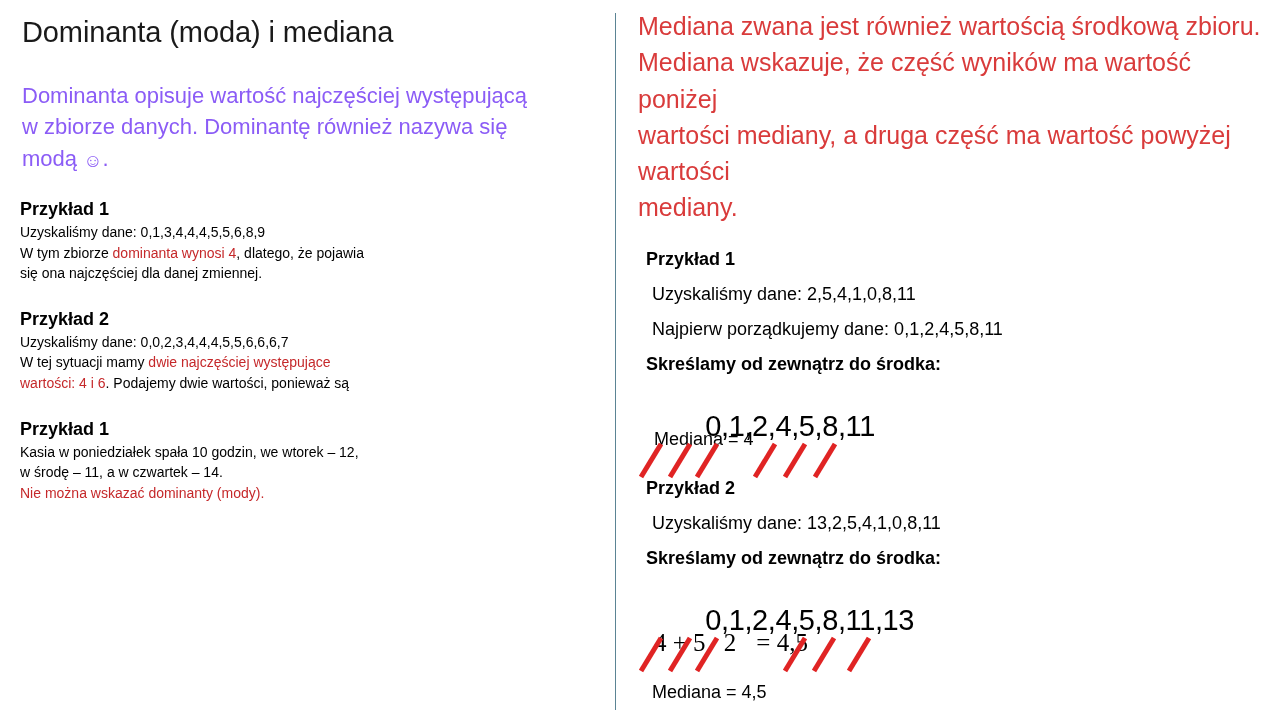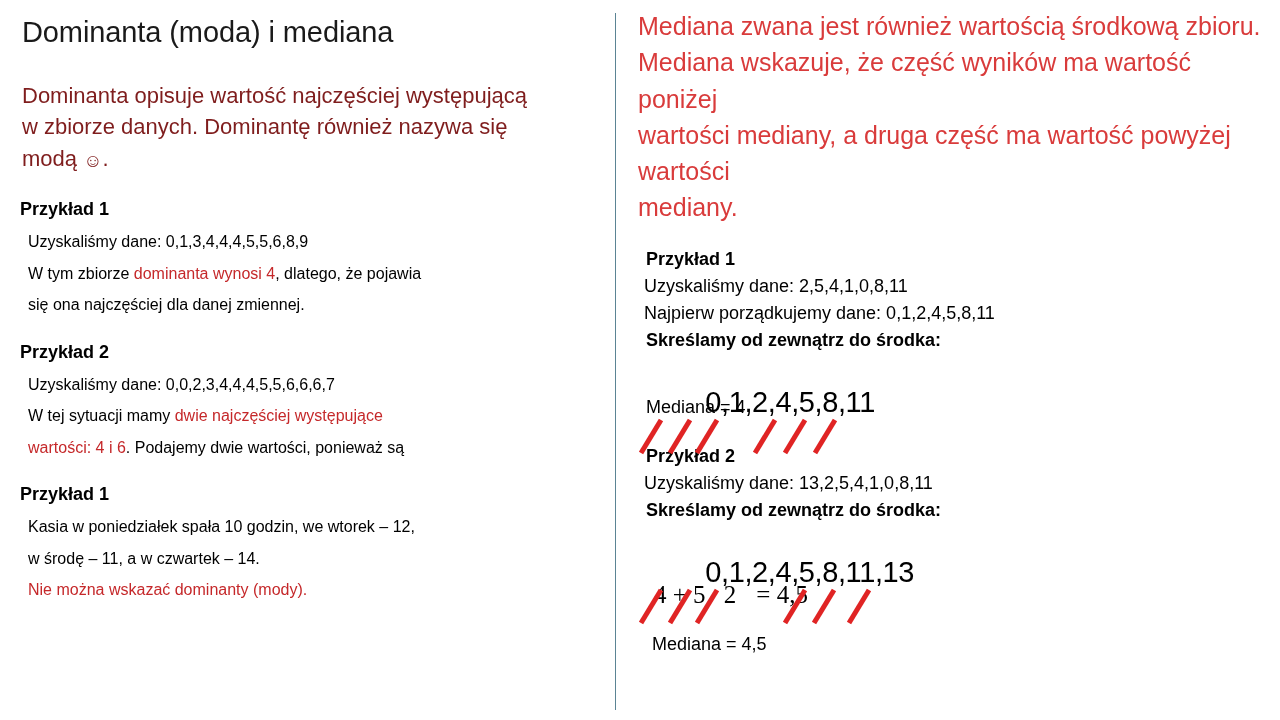"Dominanta opisuje wartość najczęściej" .lead { color: #7f1d1d -> #8b5cf6 }
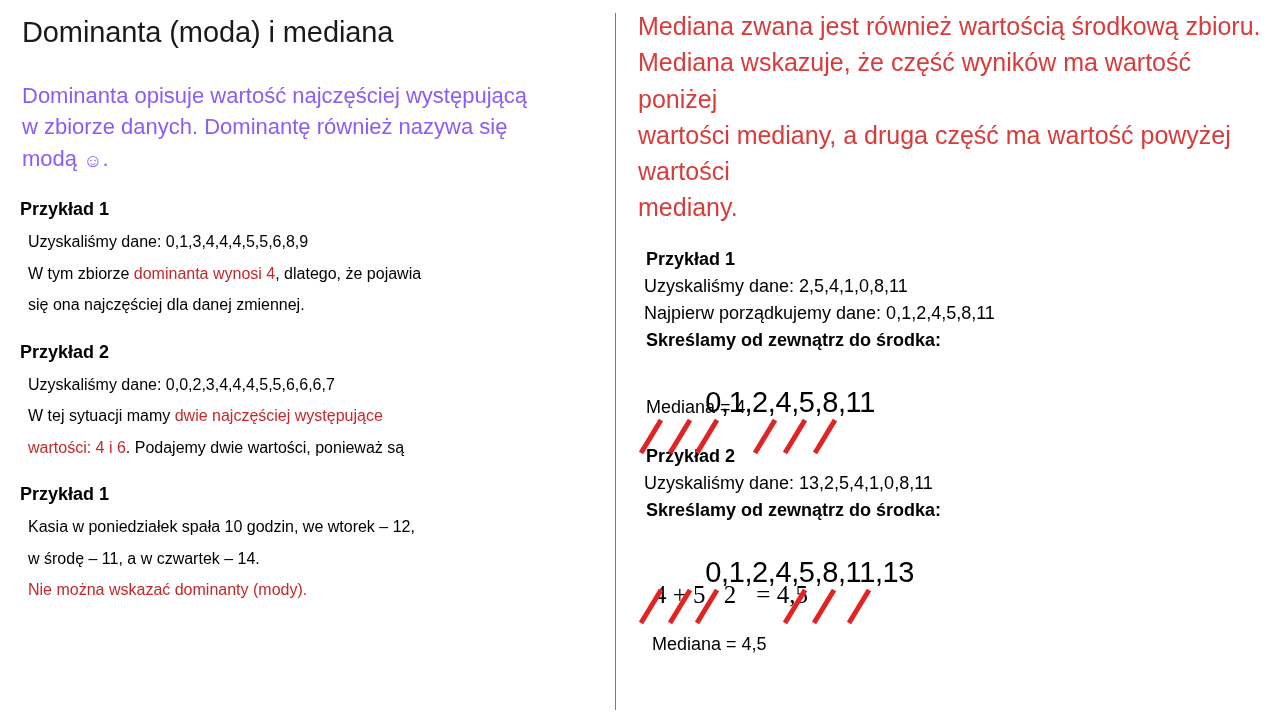"Uzyskaliśmy dane: 0,1,3,4,4,4,5,5,6,8,9" .ex-line { font-size: 16px -> 14px; margin: 8px -> 0 }
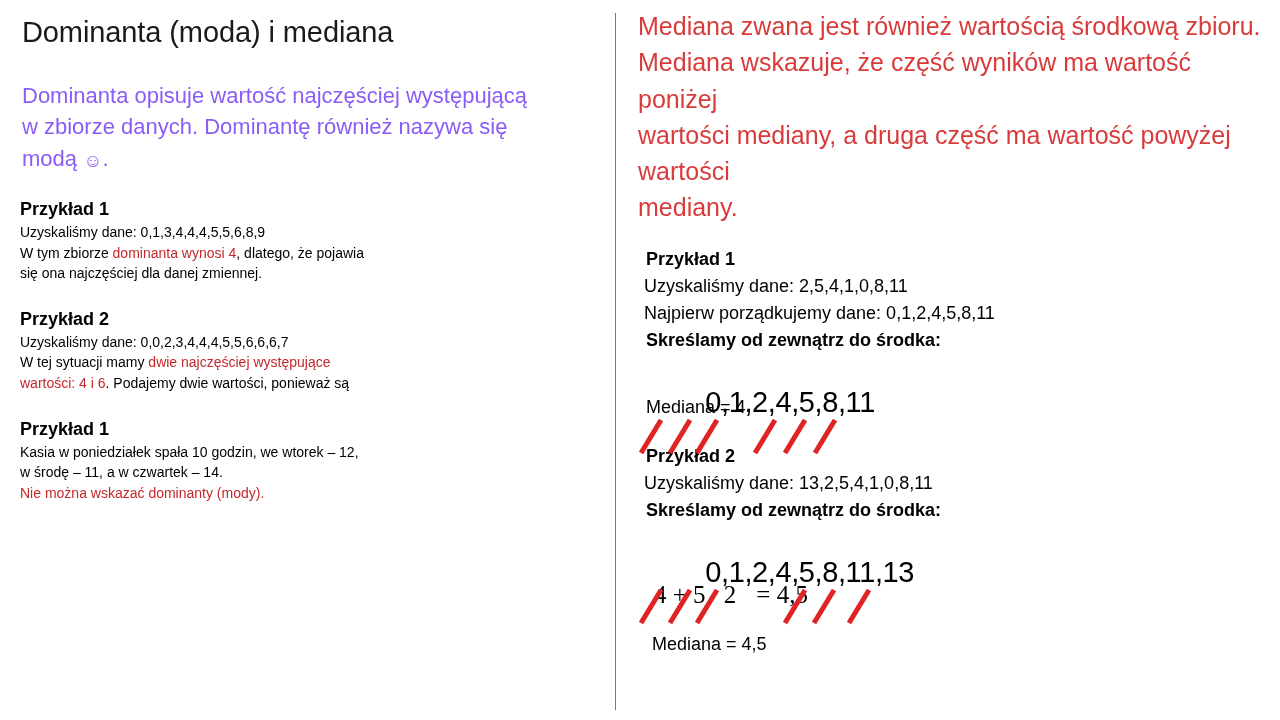"Uzyskaliśmy dane: 2,5,4,1,0,8,11" .r-line { margin: 0 -> 8px }
